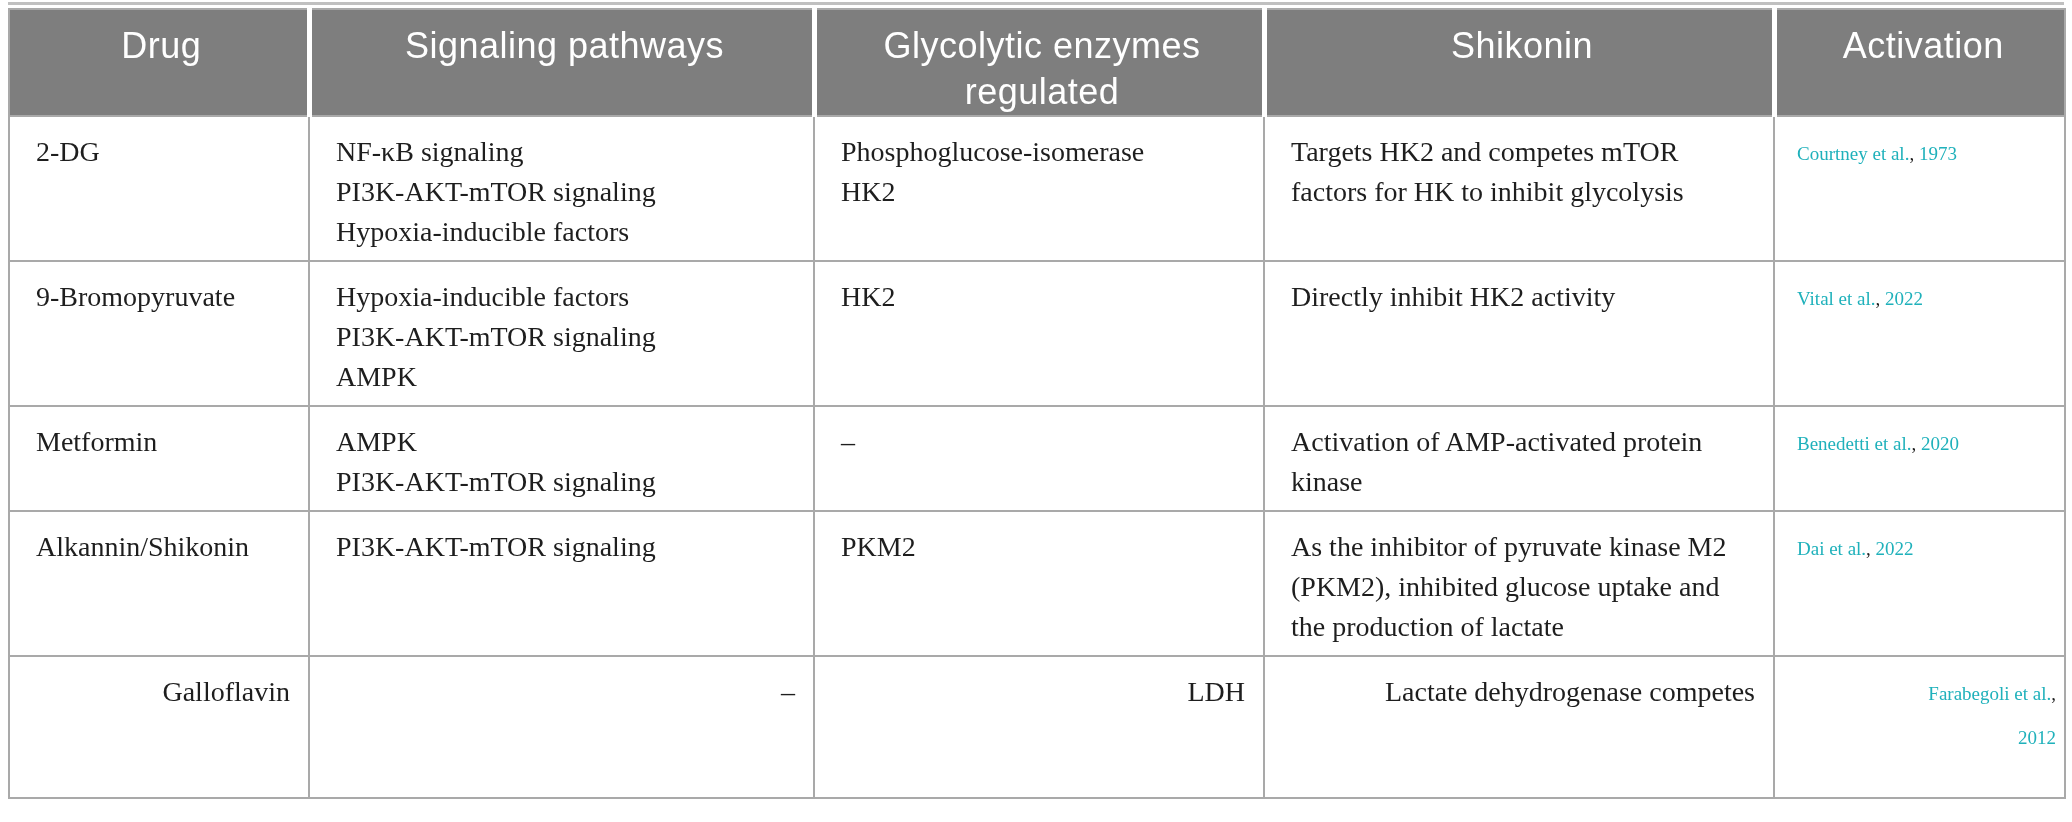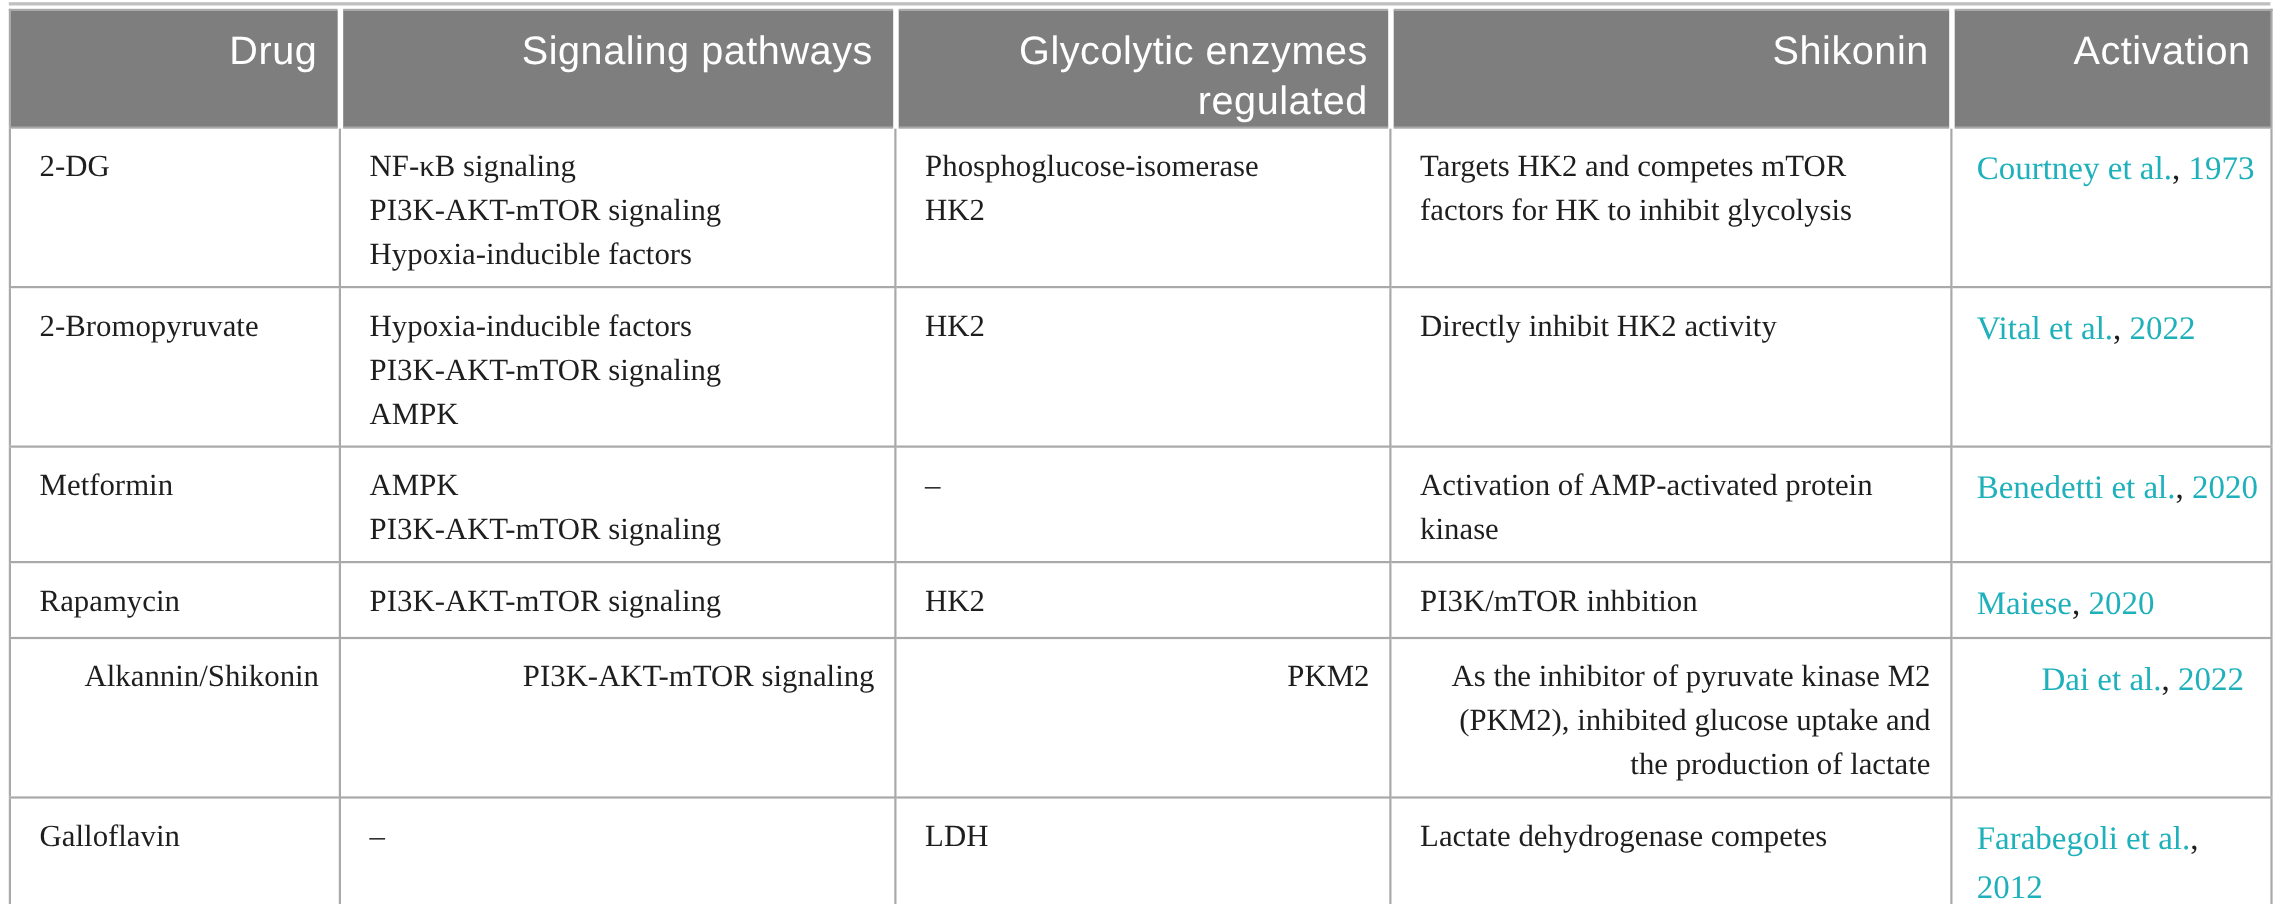"Drug" th { text-align: right -> center }
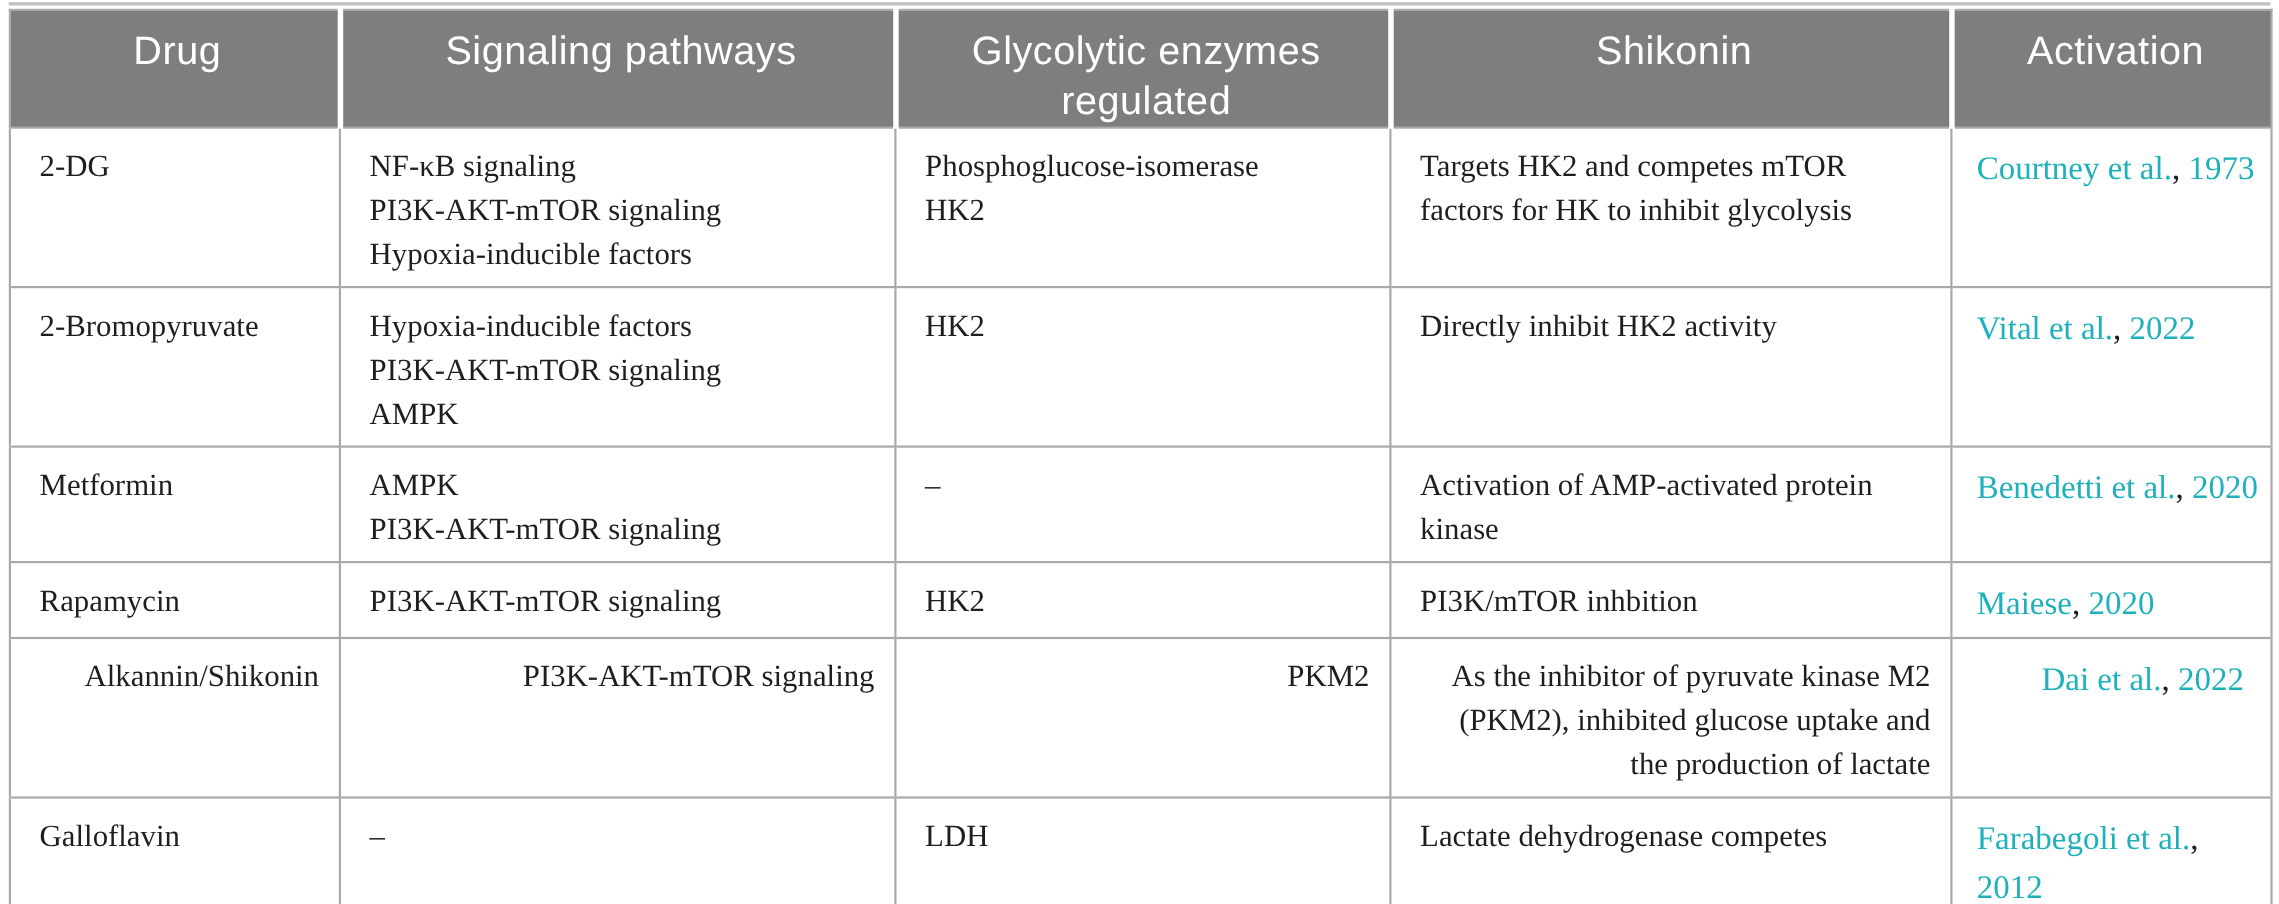"Courtney et al., 1973" .ref-cell { font-size: 30px -> 19px; padding-right: 24px -> 8px }
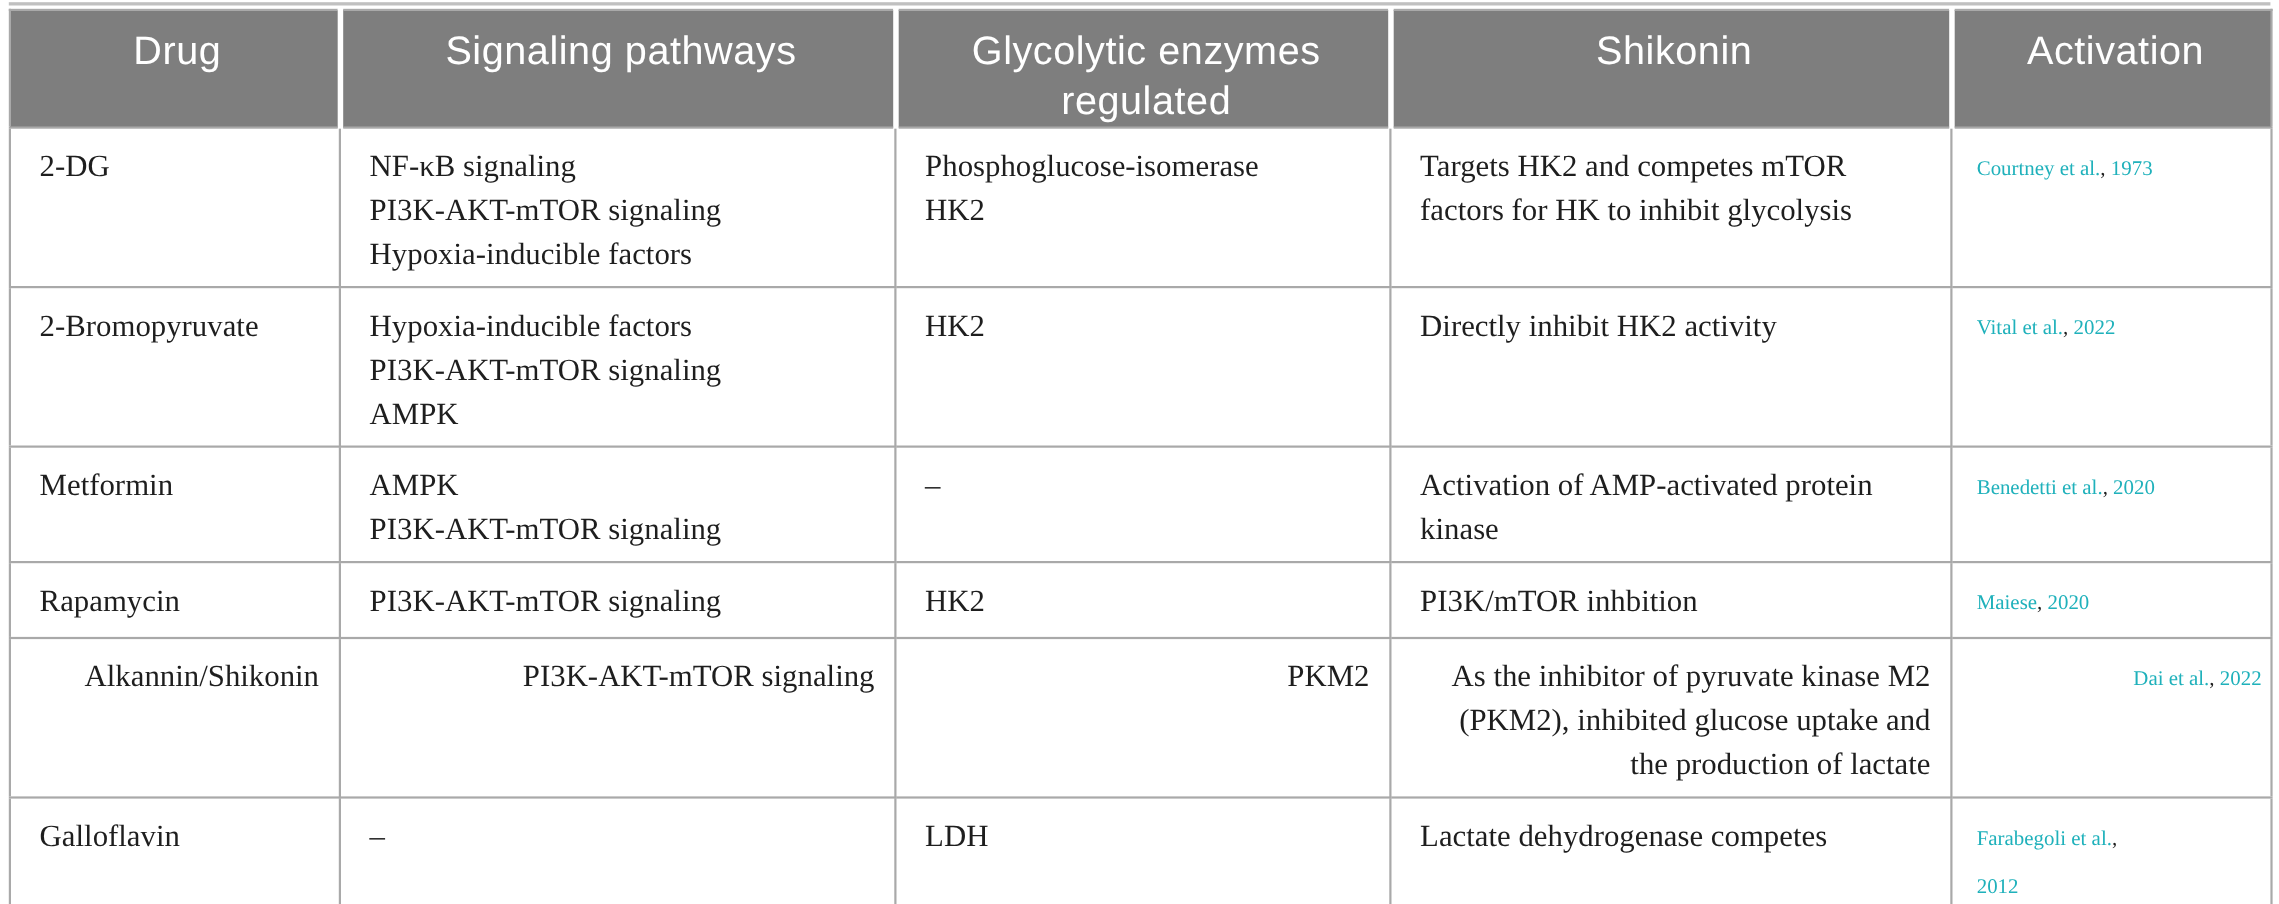"2-Bromopyruvate" div.cell-line { text: 2-Bromopyruvate -> 9-Bromopyruvate }
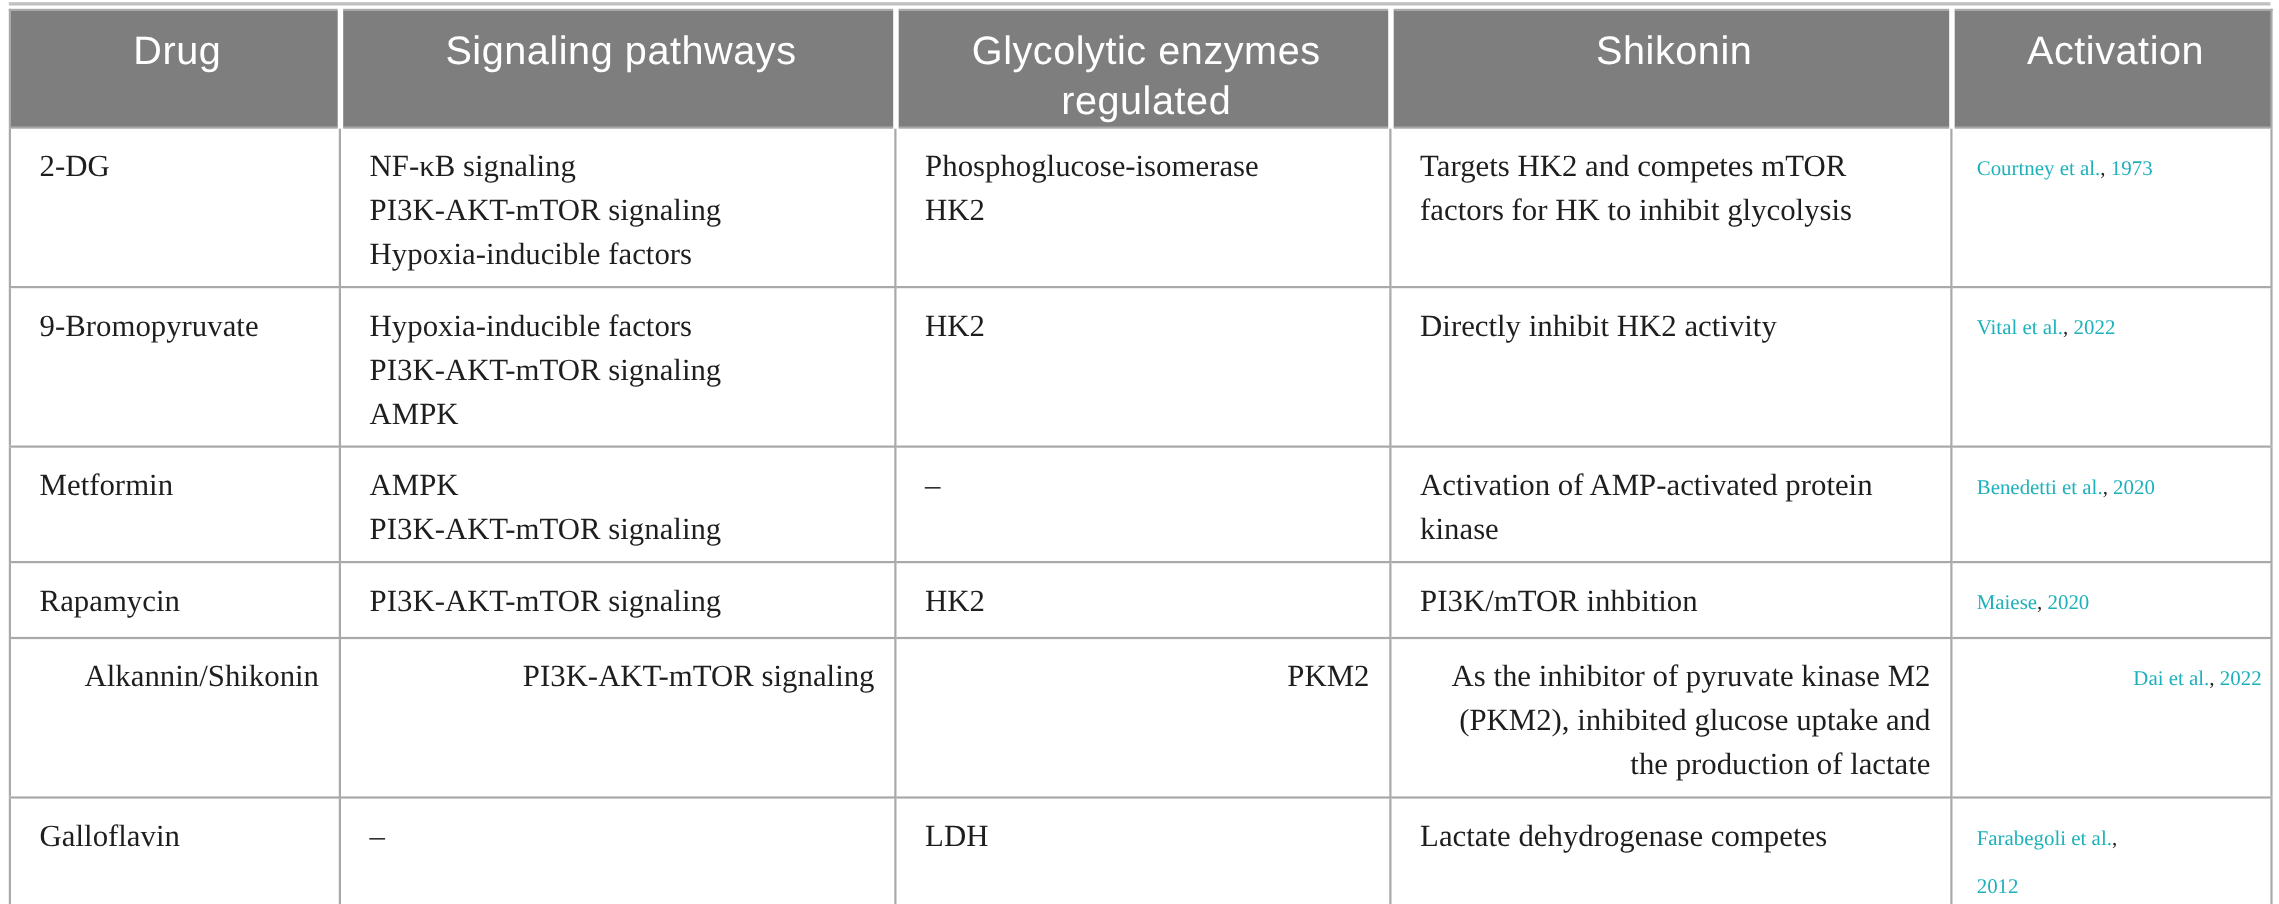"Rapamycin" tr { html: <tr> <td> <div>Rapamycin</div> </td> <td> <div>PI3K-AKT-mTOR signaling</div> </td> <td> <div>HK2</div> </td> <td> <div>PI3K/mTOR inhbition</div> </td> <td><span>Maiese</span><span>,</span> <span>2020</span></td> </tr> -> none }
